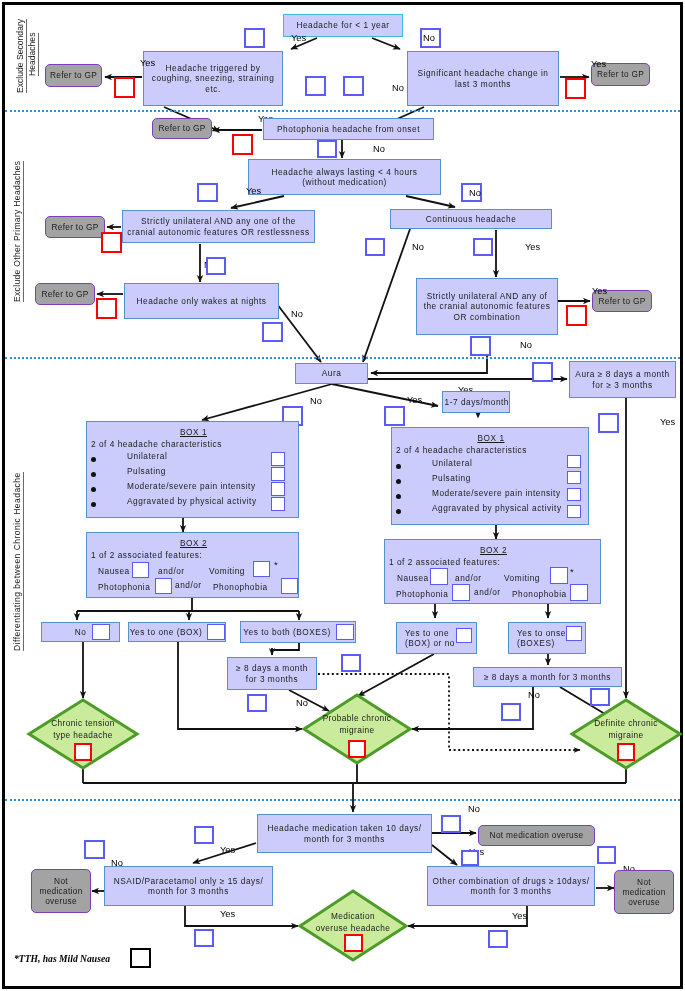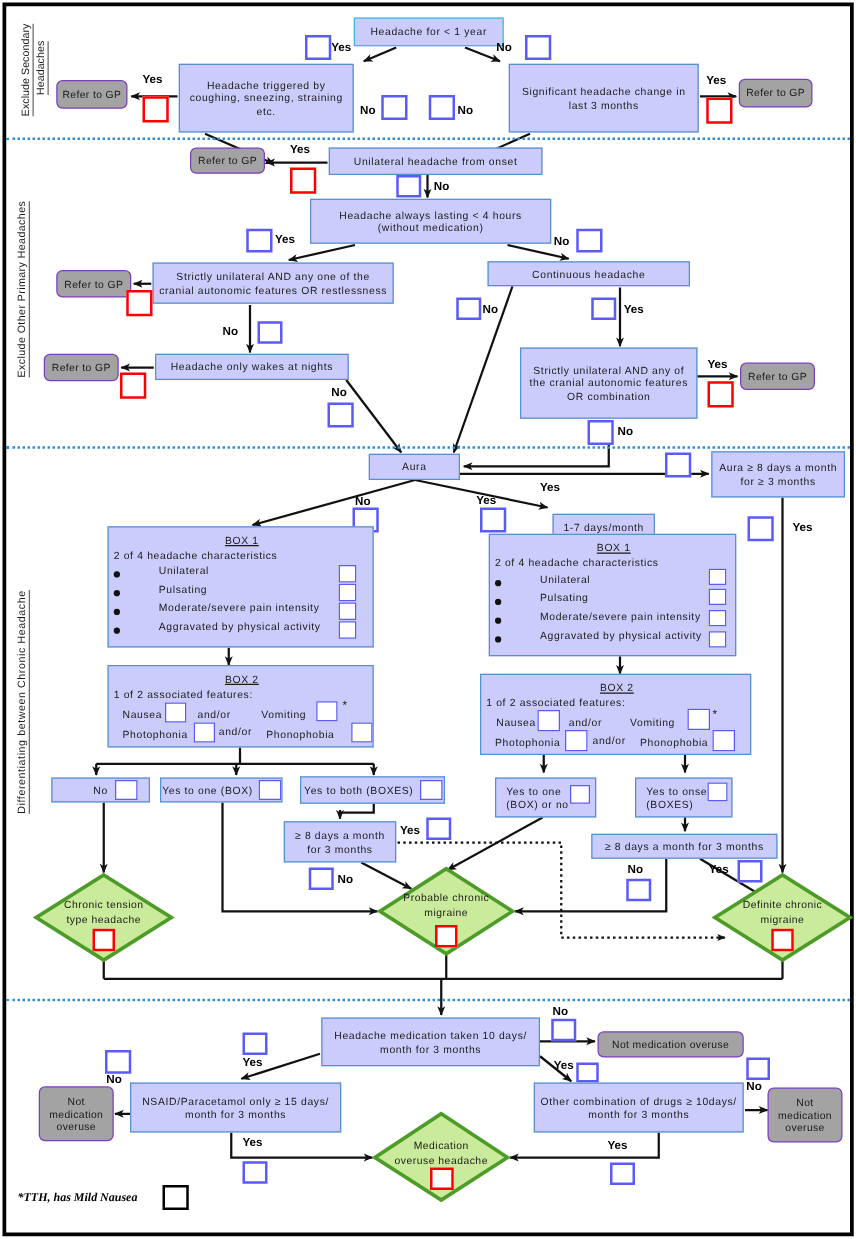"Yes" .lb { font-weight: bold -> normal; padding-left: none -> 26px }
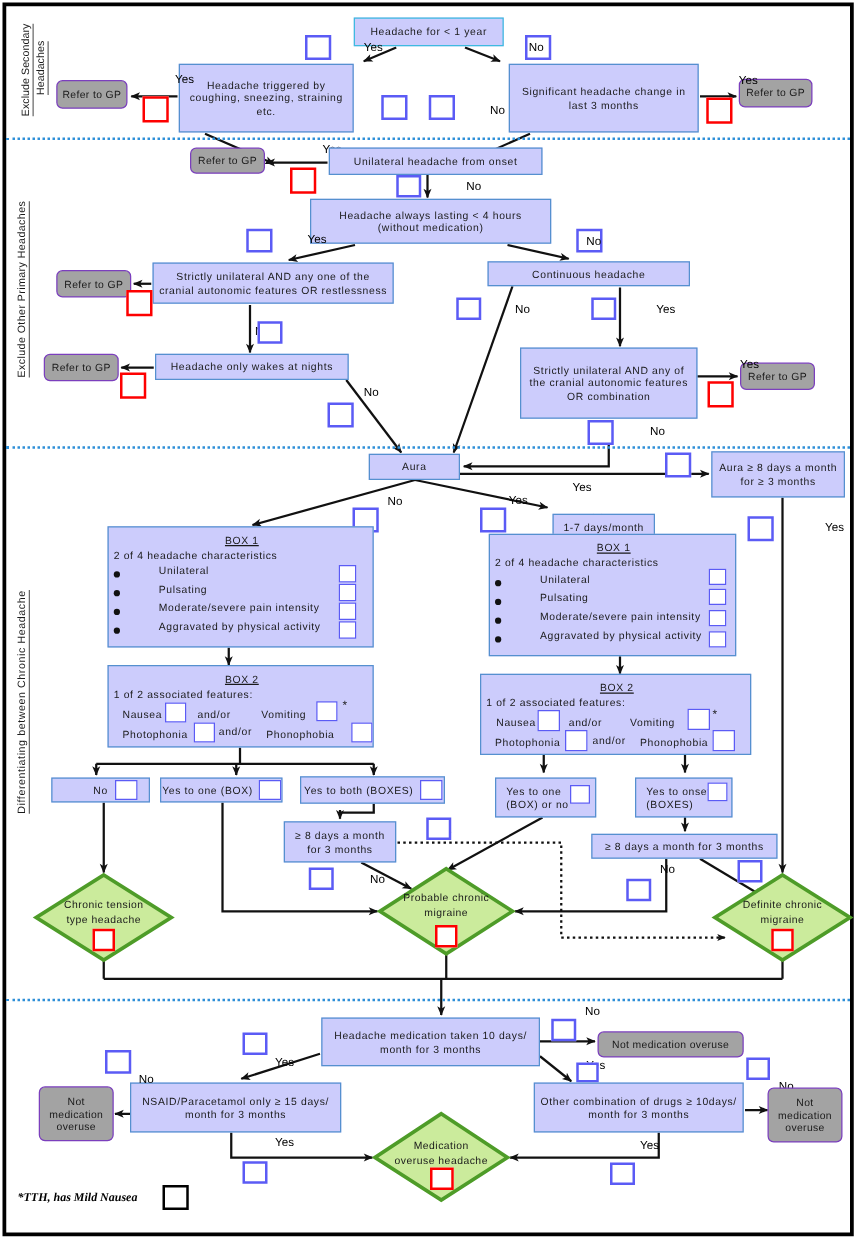"Unilateral headache from onset" span { text: Unilateral -> Photophonia }
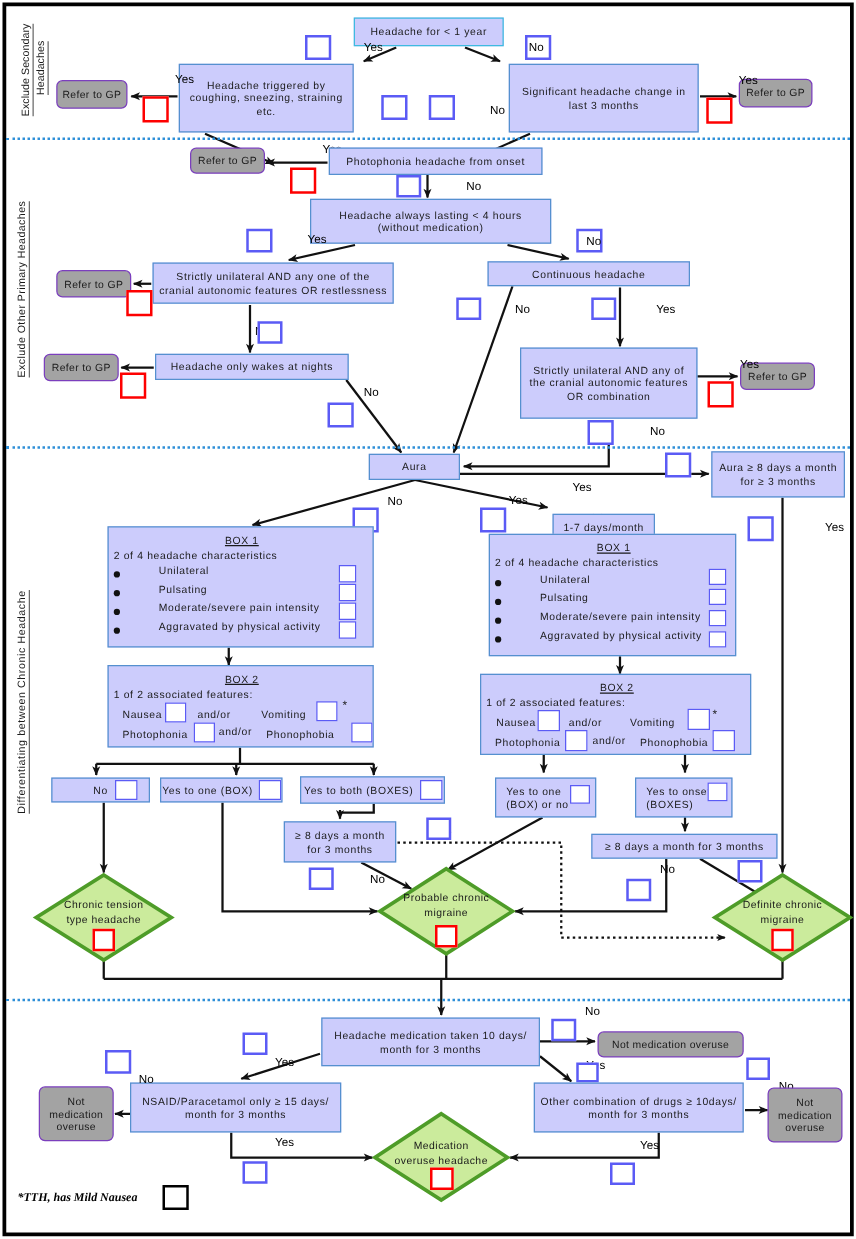"Headache only wakes at nights" div.bx { height: 21px -> 36px }
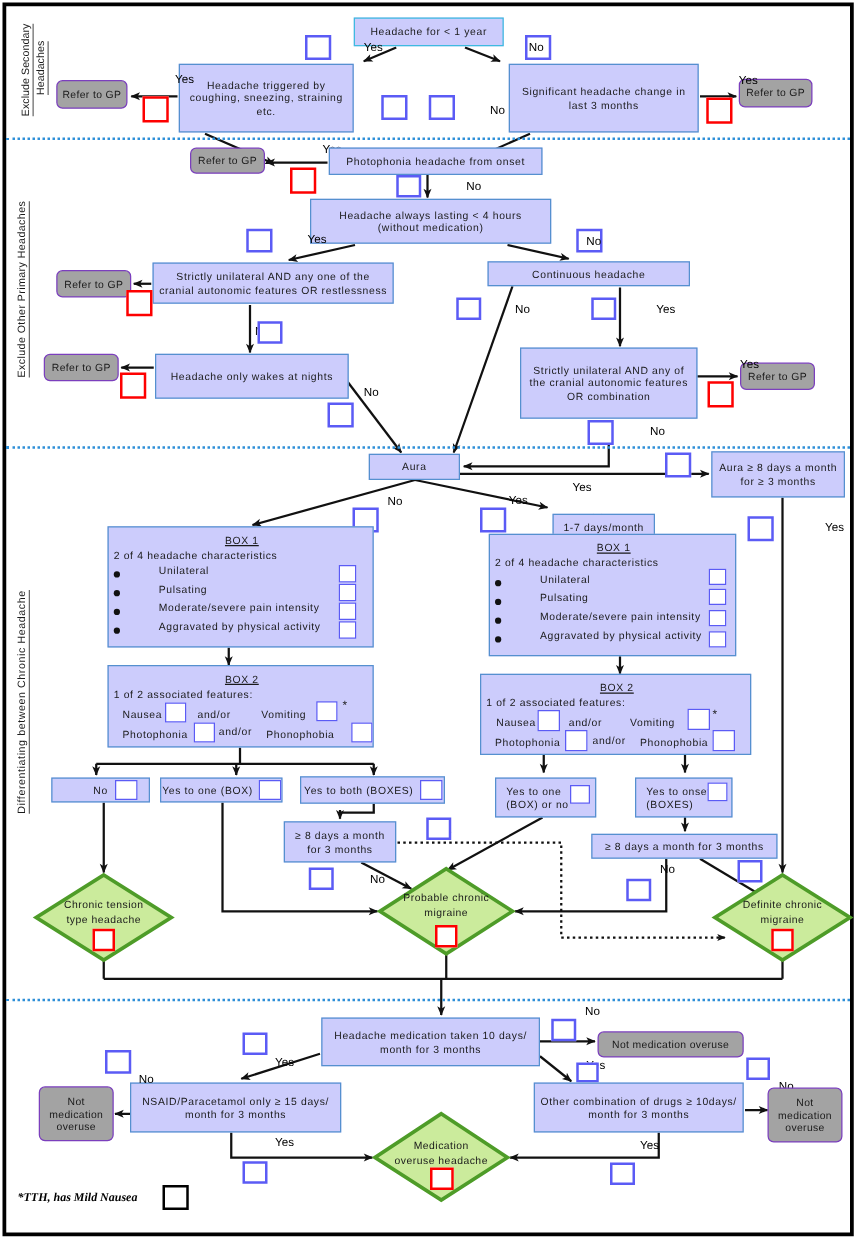"1-7 days/month" div.bx { justify-content: none -> flex-end; top: 411px -> 391px; width: 82px -> 68px }
